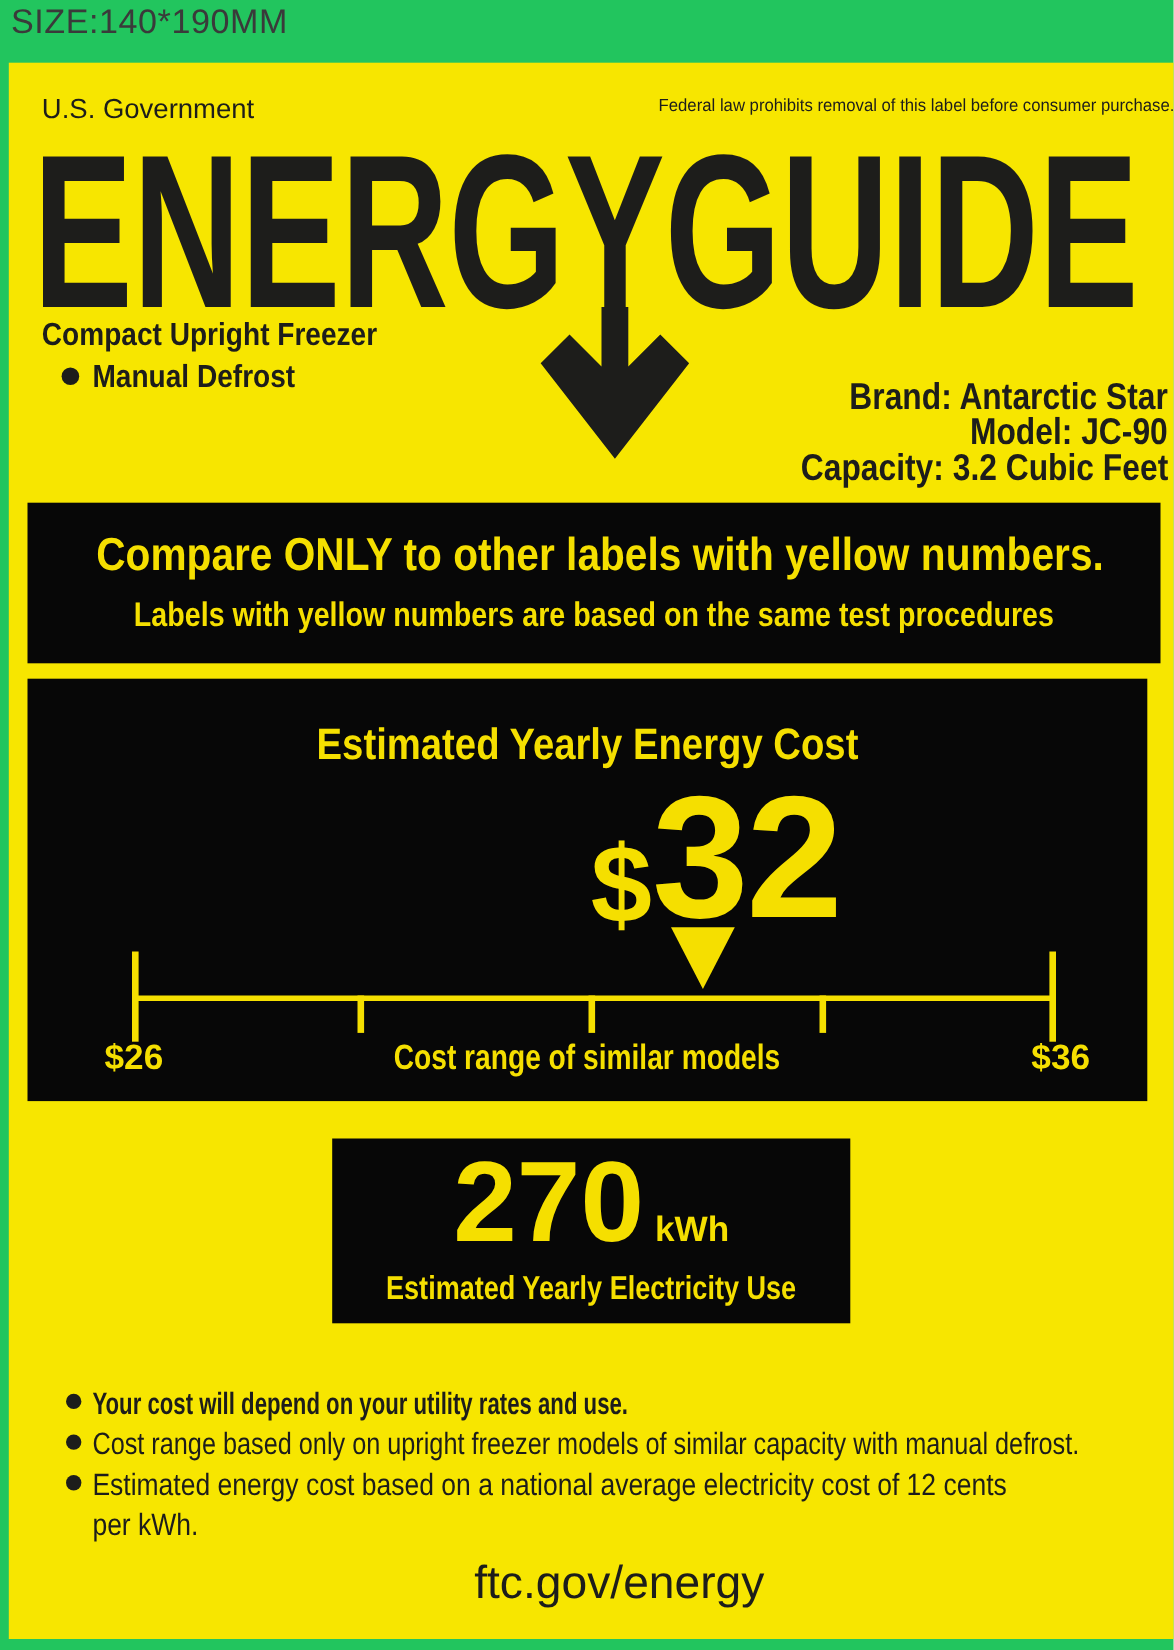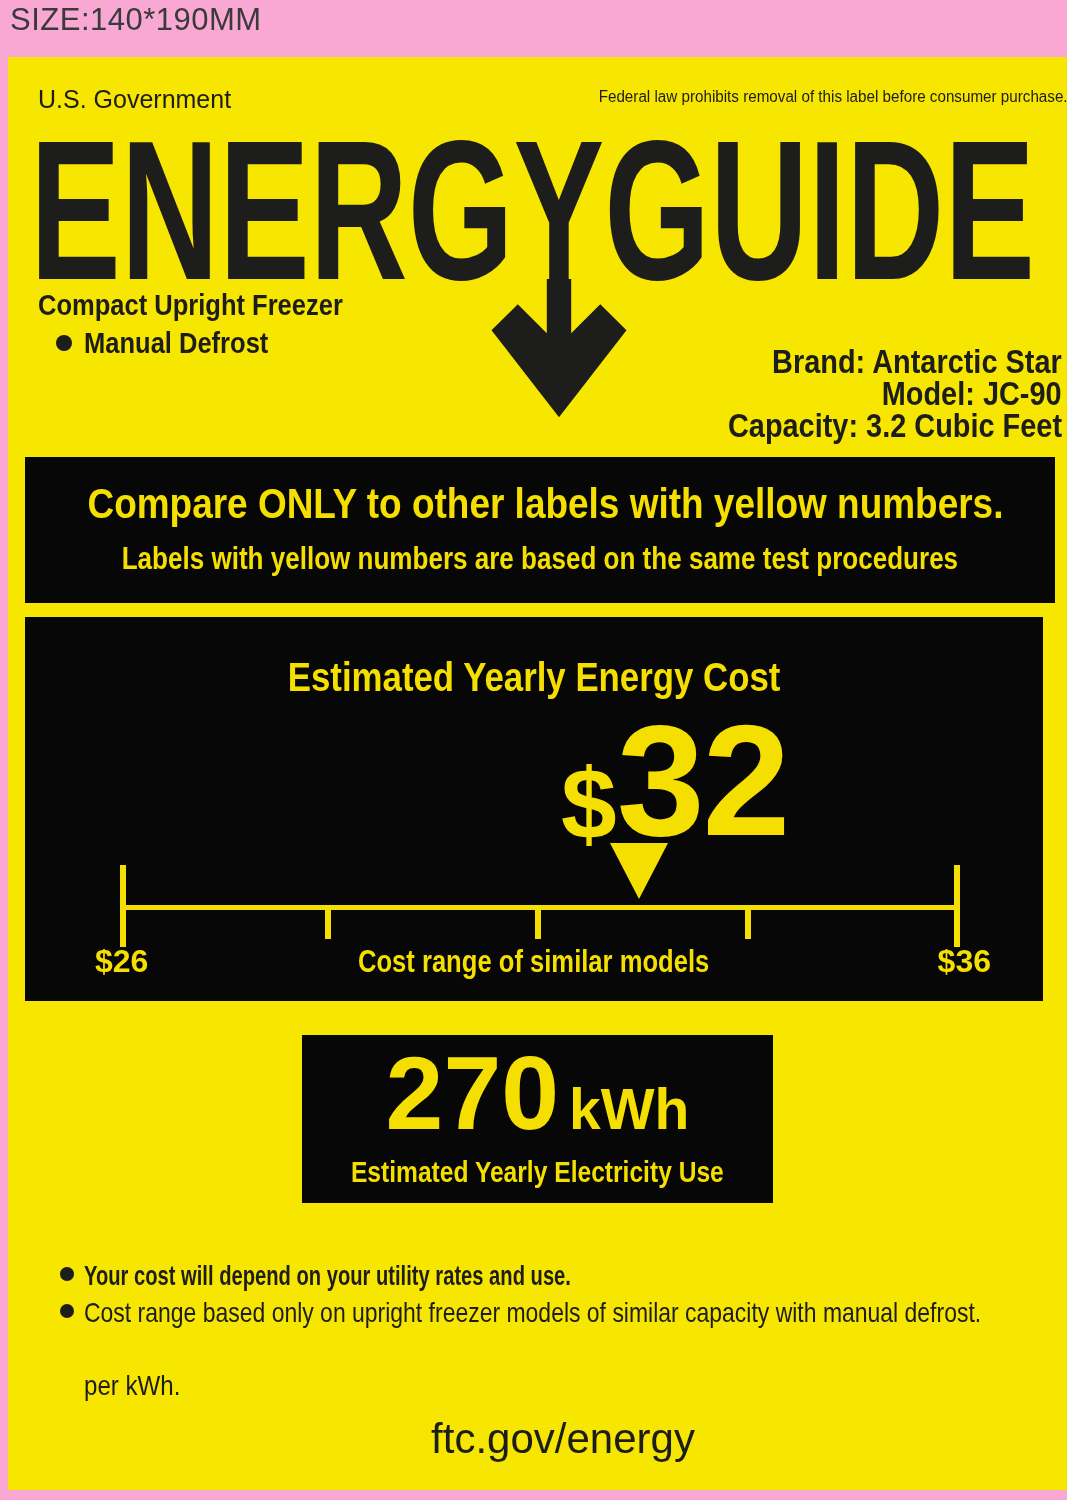"SIZE:140*190MM" .page { background: #f9a8d4 -> #22c55e }
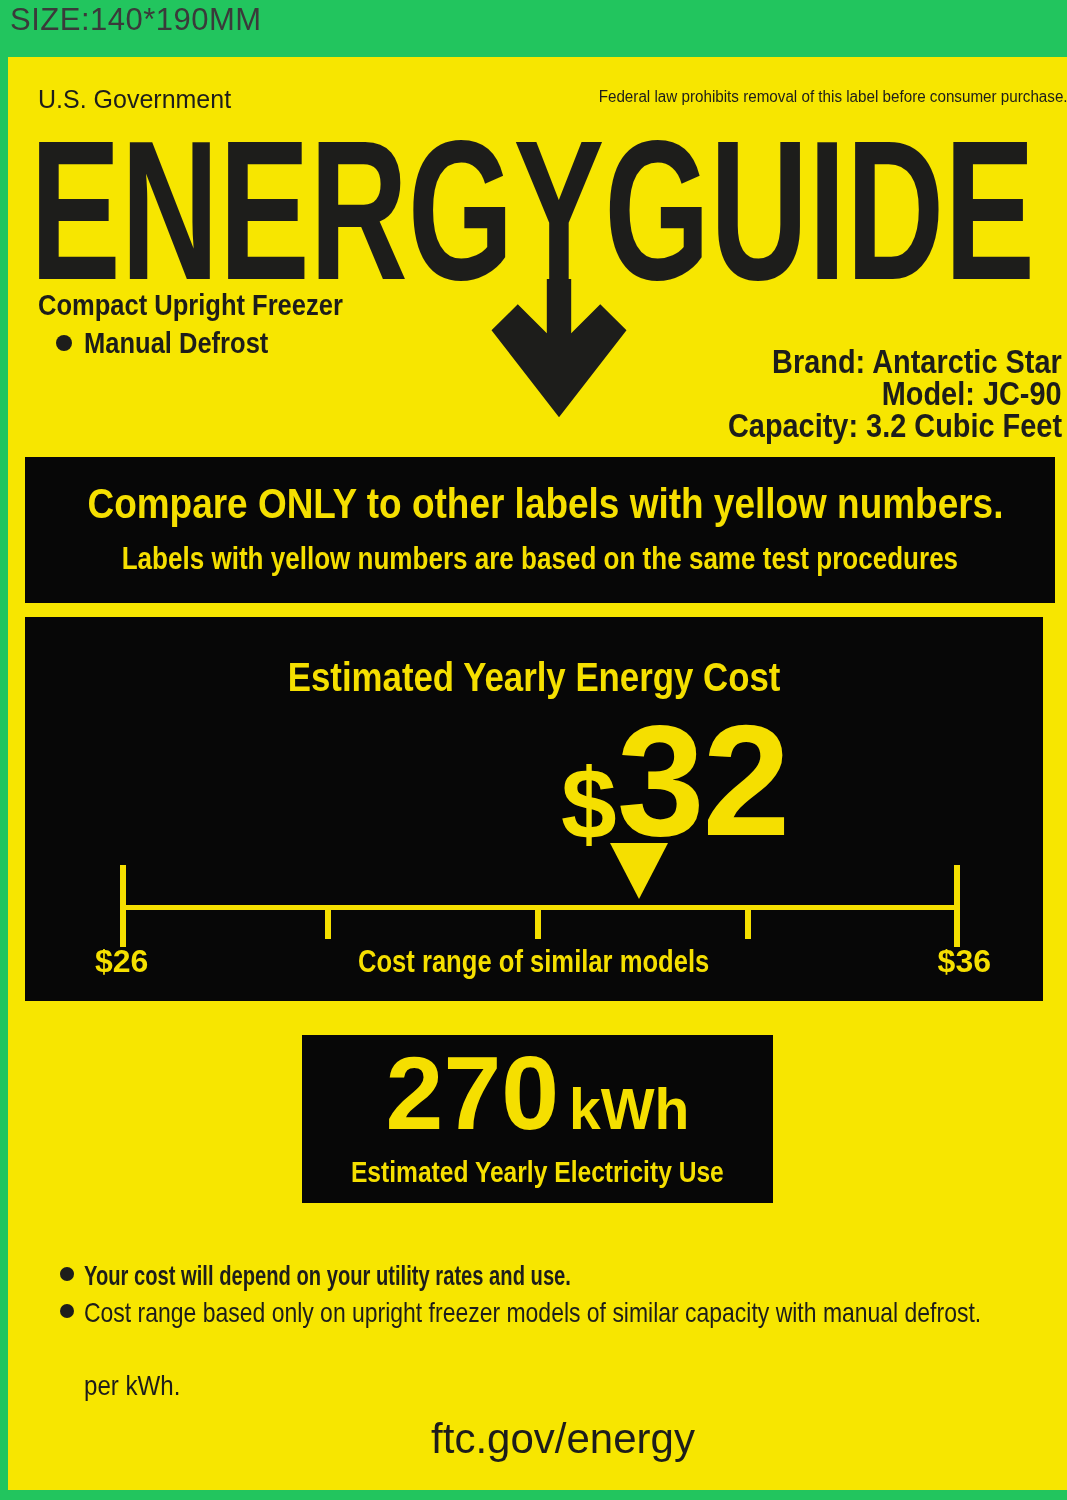"$32" .cost-value { left: 536px -> 512px }
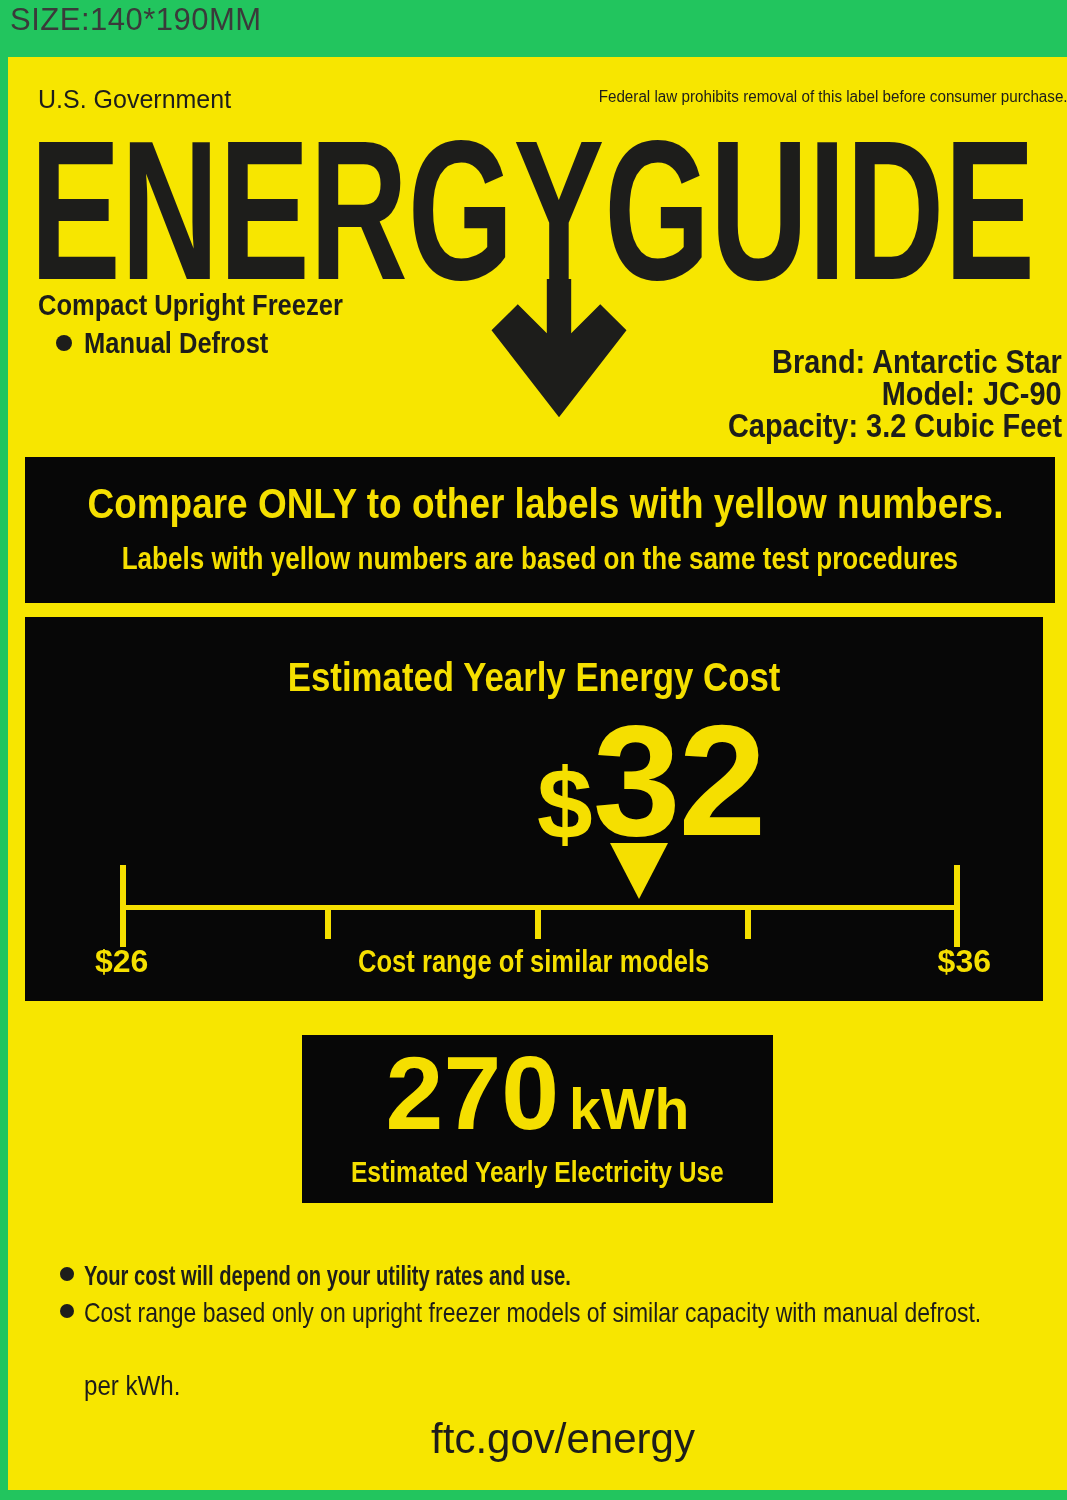"kWh" .kwh-unit { font-size: 57px -> 32px }
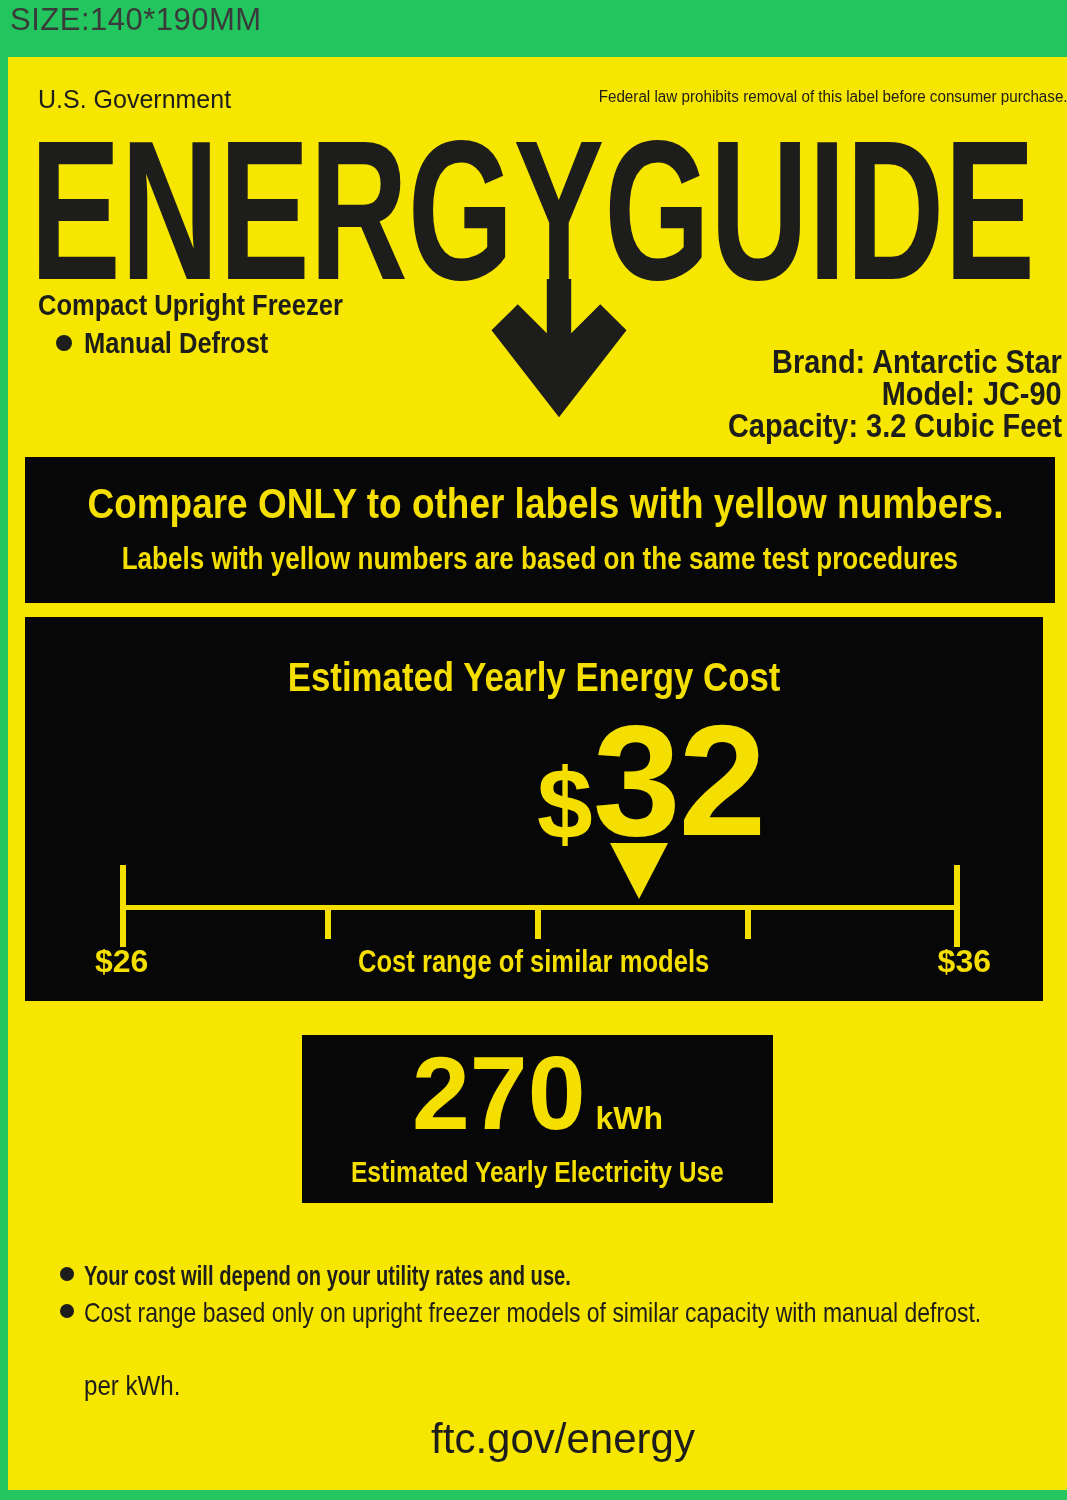"Estimated energy cost based on" div.abs { html: none -> <div> <span></span><span>Estimated energy cost based on a national average electricity cost of 12 cents</span> </div> }
